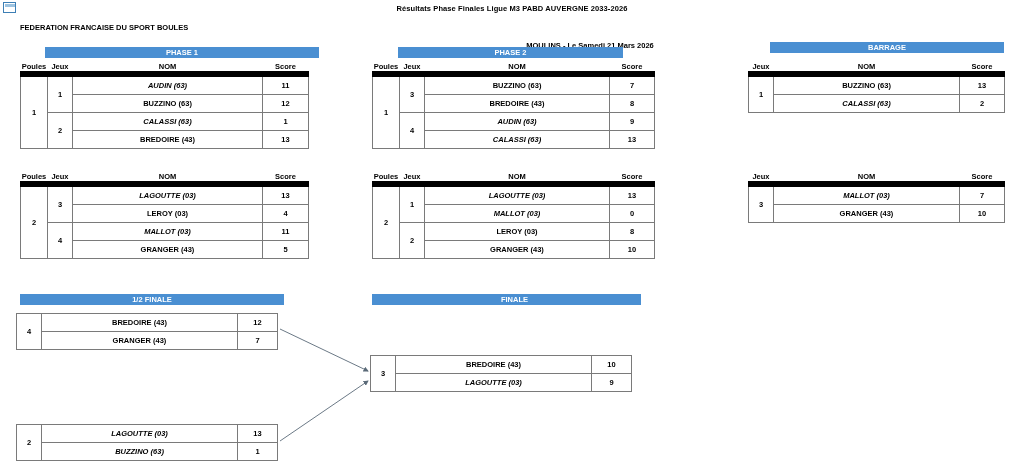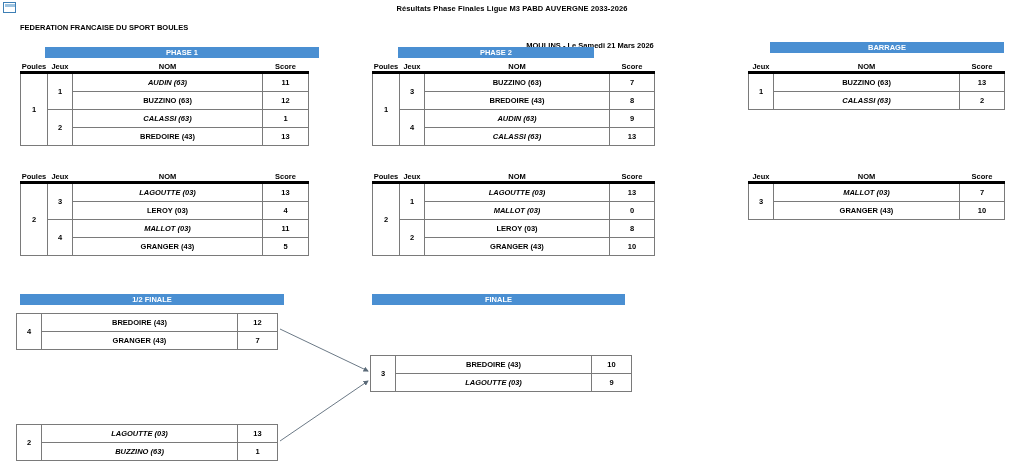"PHASE 2" div.abs { width: 196px -> 225px }
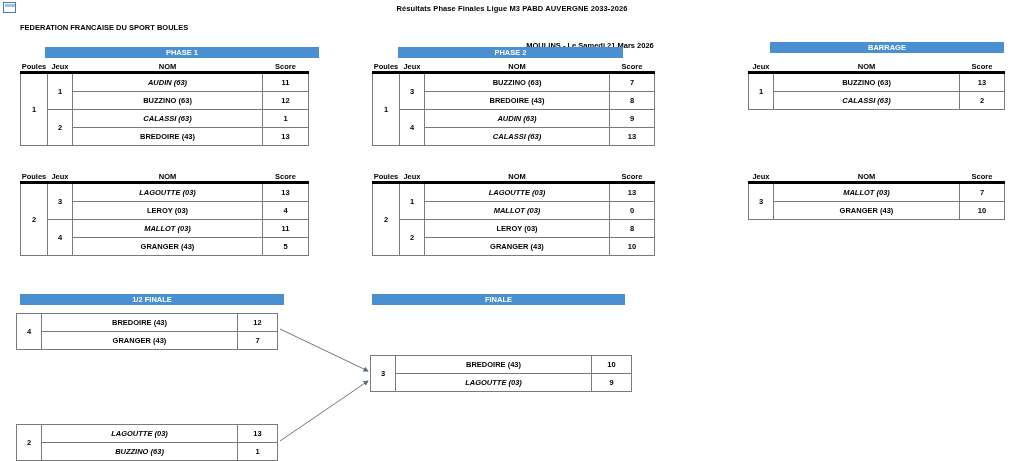"Poules" table.grid tr.hdr th { border-bottom: 3px solid #000000 -> 6px solid #000000 }
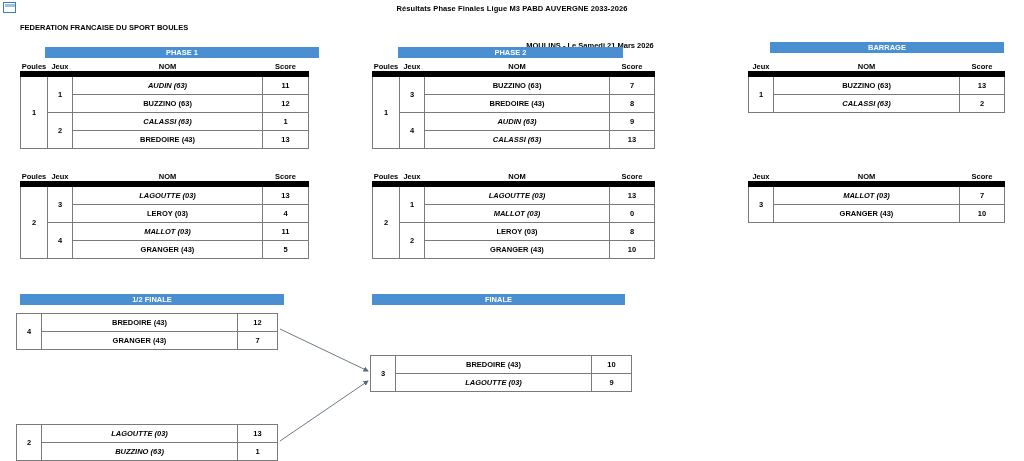"FINALE" div.abs { padding-left: none -> 16px }
